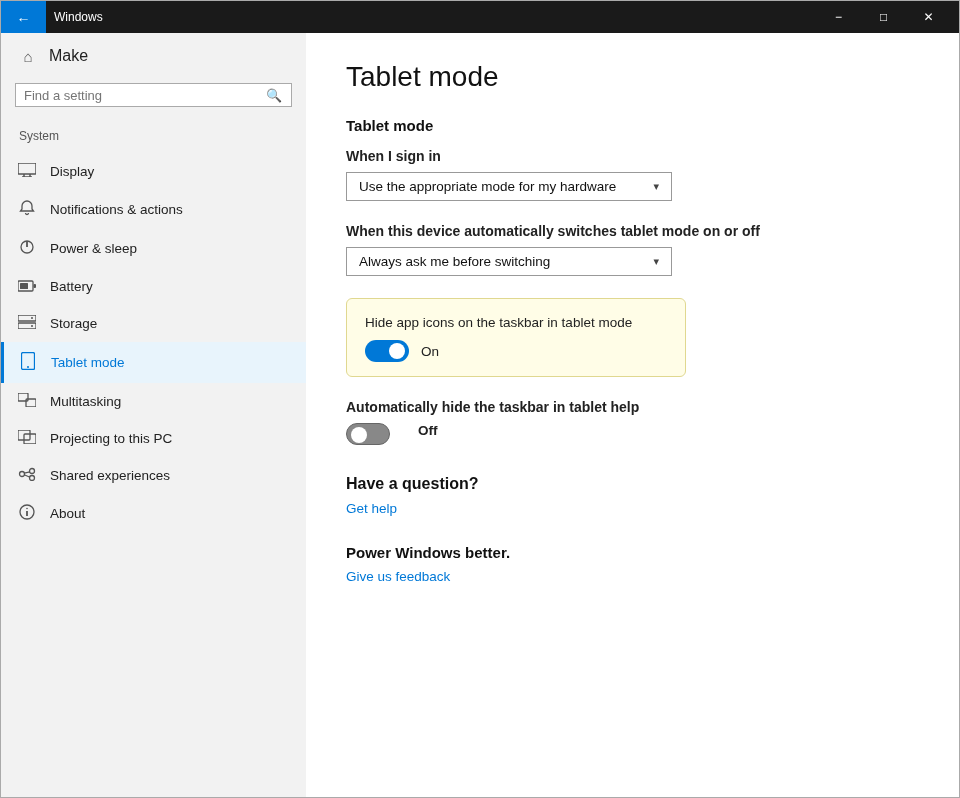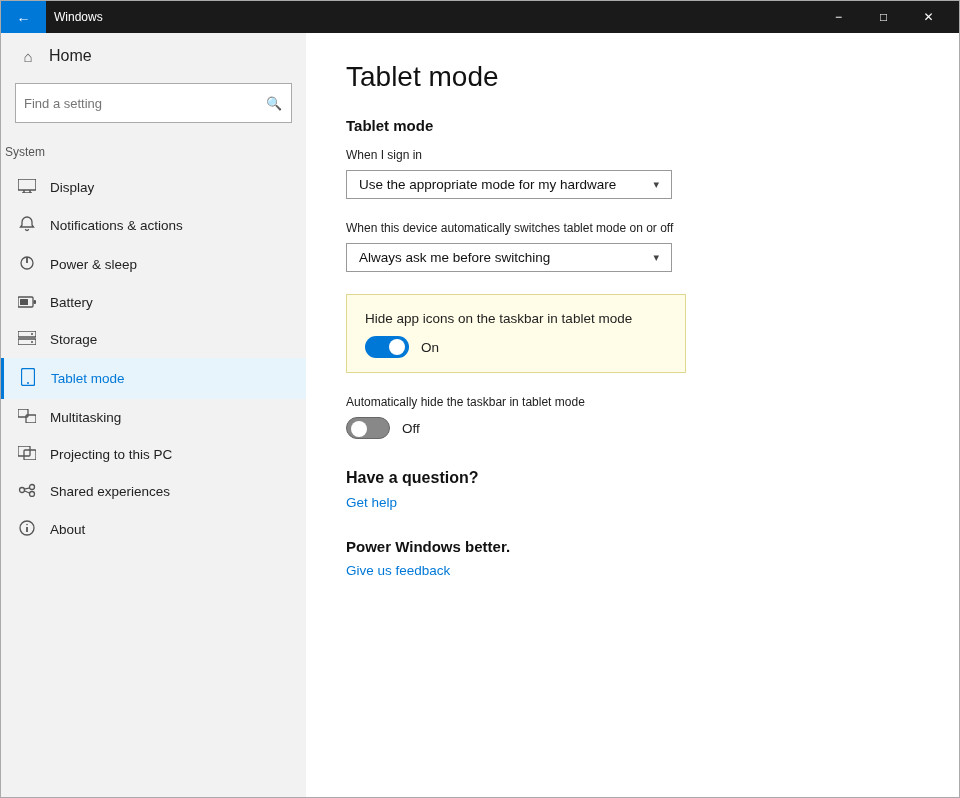"Home" span { text: Home -> Make }
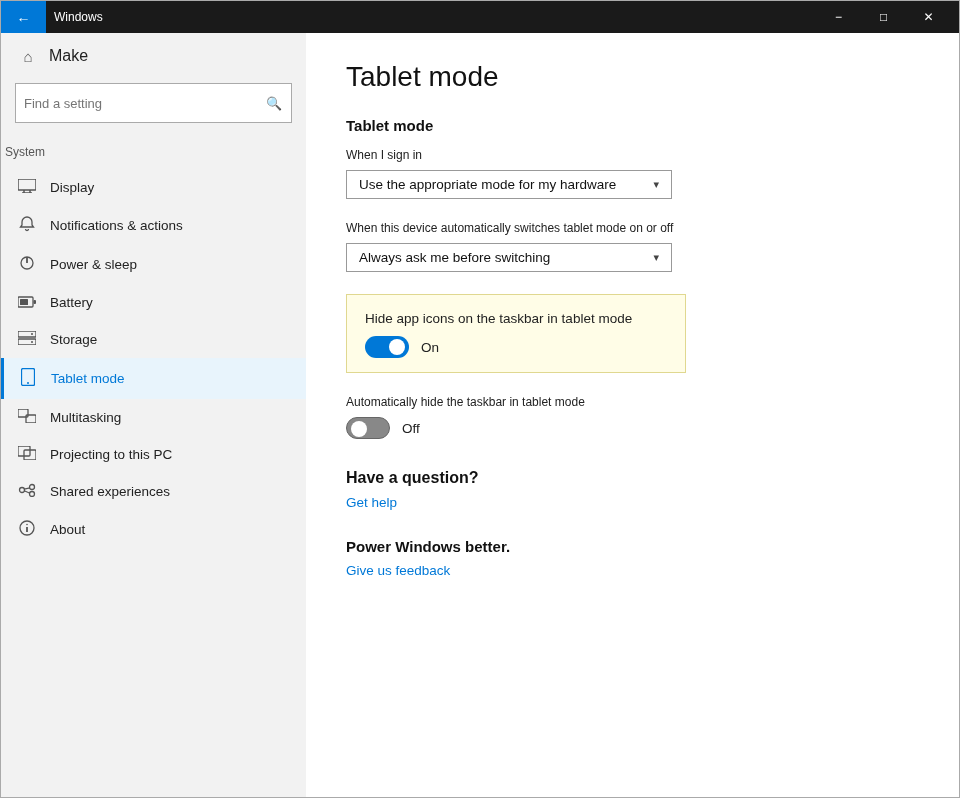"Find a setting" .sidebar-search { height: 40px -> 24px }
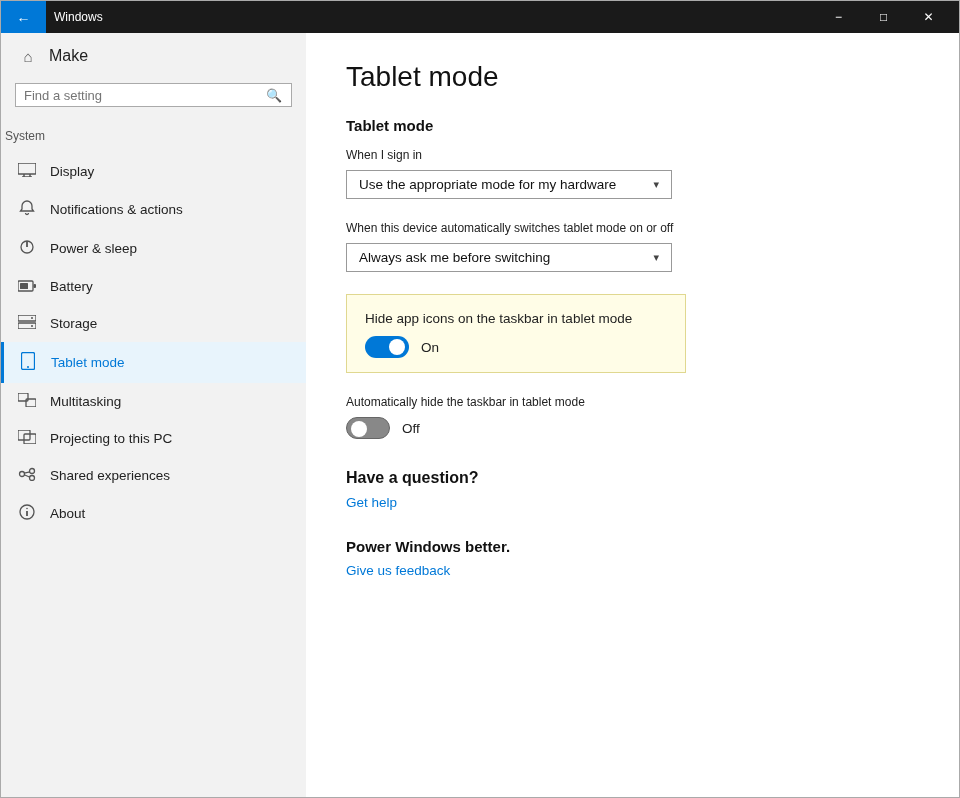"System" .sidebar-section-label { padding: 6px 4px -> 6px 18px }
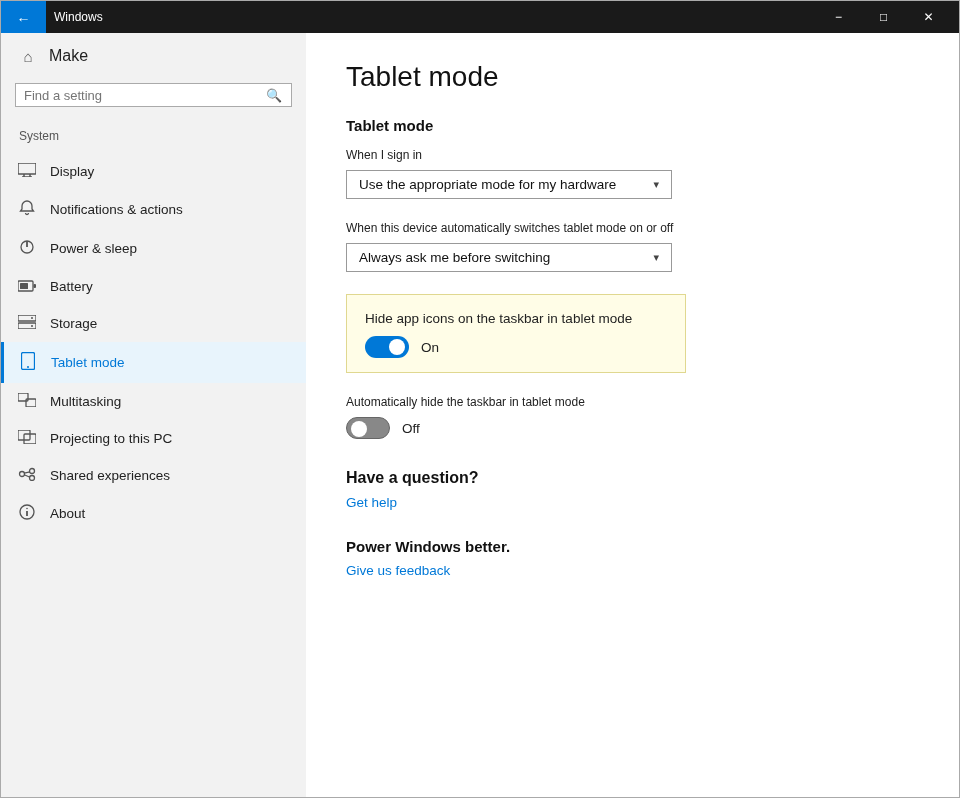"When I sign in" .label { font-size: 12px -> 14px; font-weight: none -> bold }
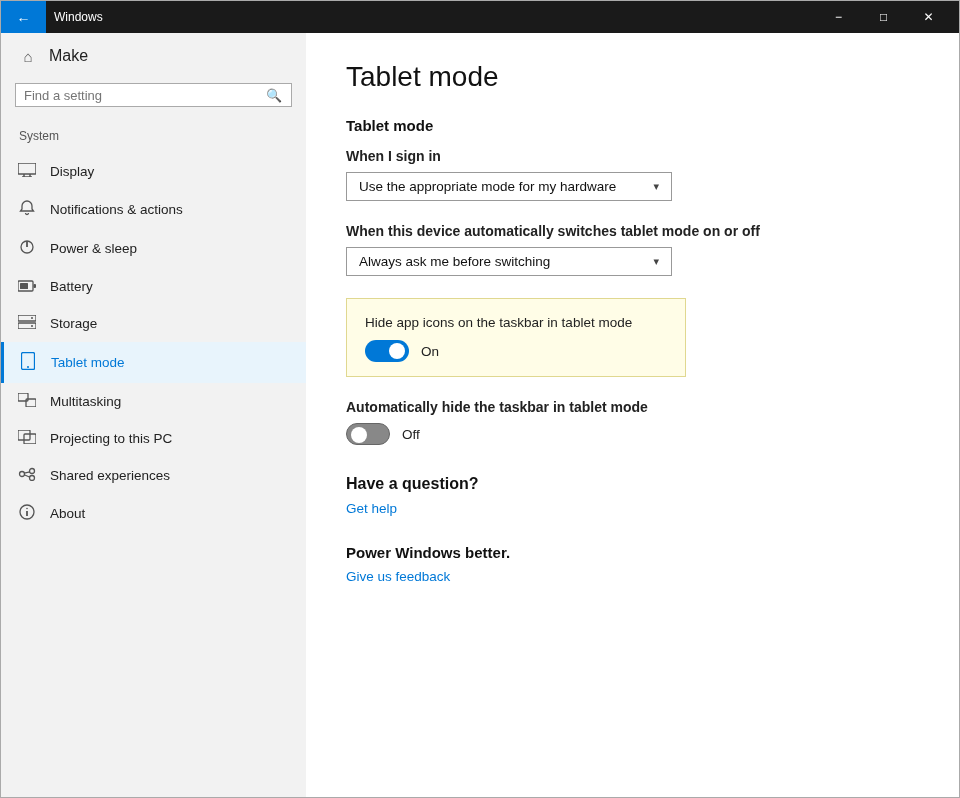"Hide app icons on the" .highlight-box { border-radius: 0 -> 6px }
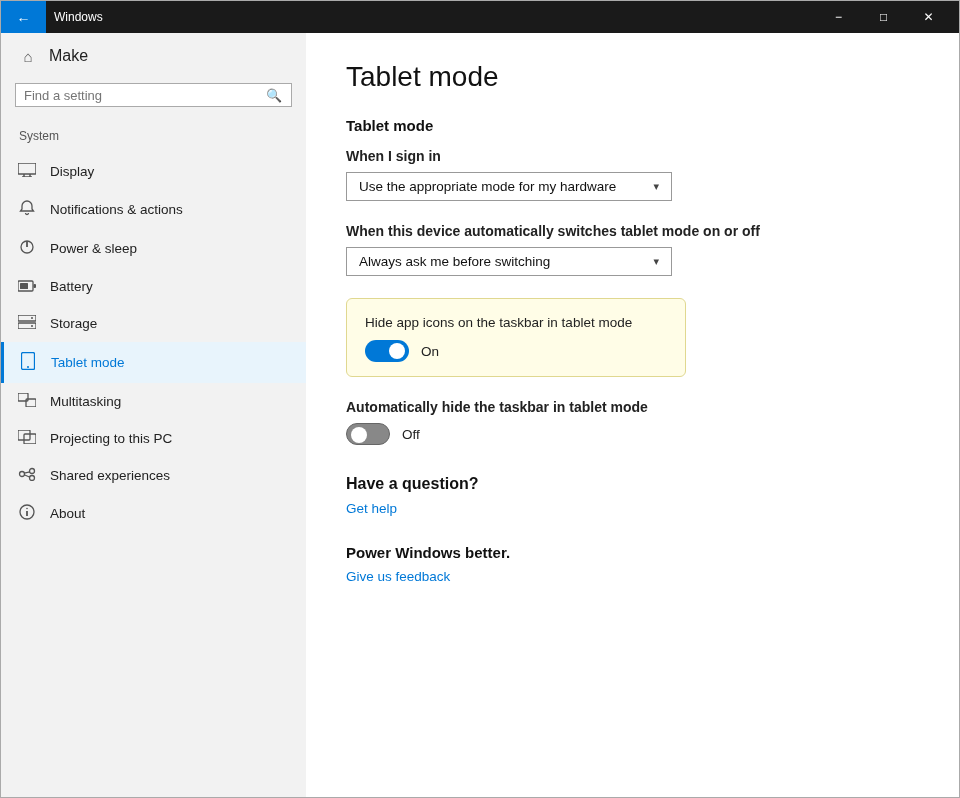"Automatically hide the taskbar in" div.label { text: mode -> help }
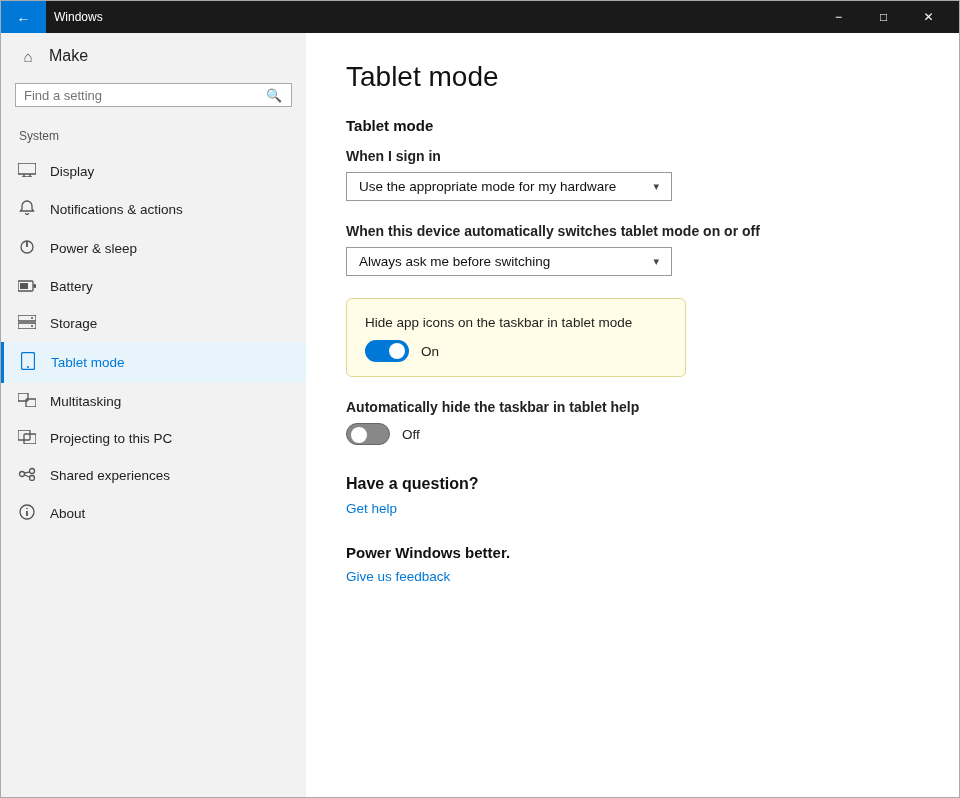"Off" .normal-toggle-row { align-items: center -> flex-start; font-weight: none -> bold; gap: 12px -> 28px }
